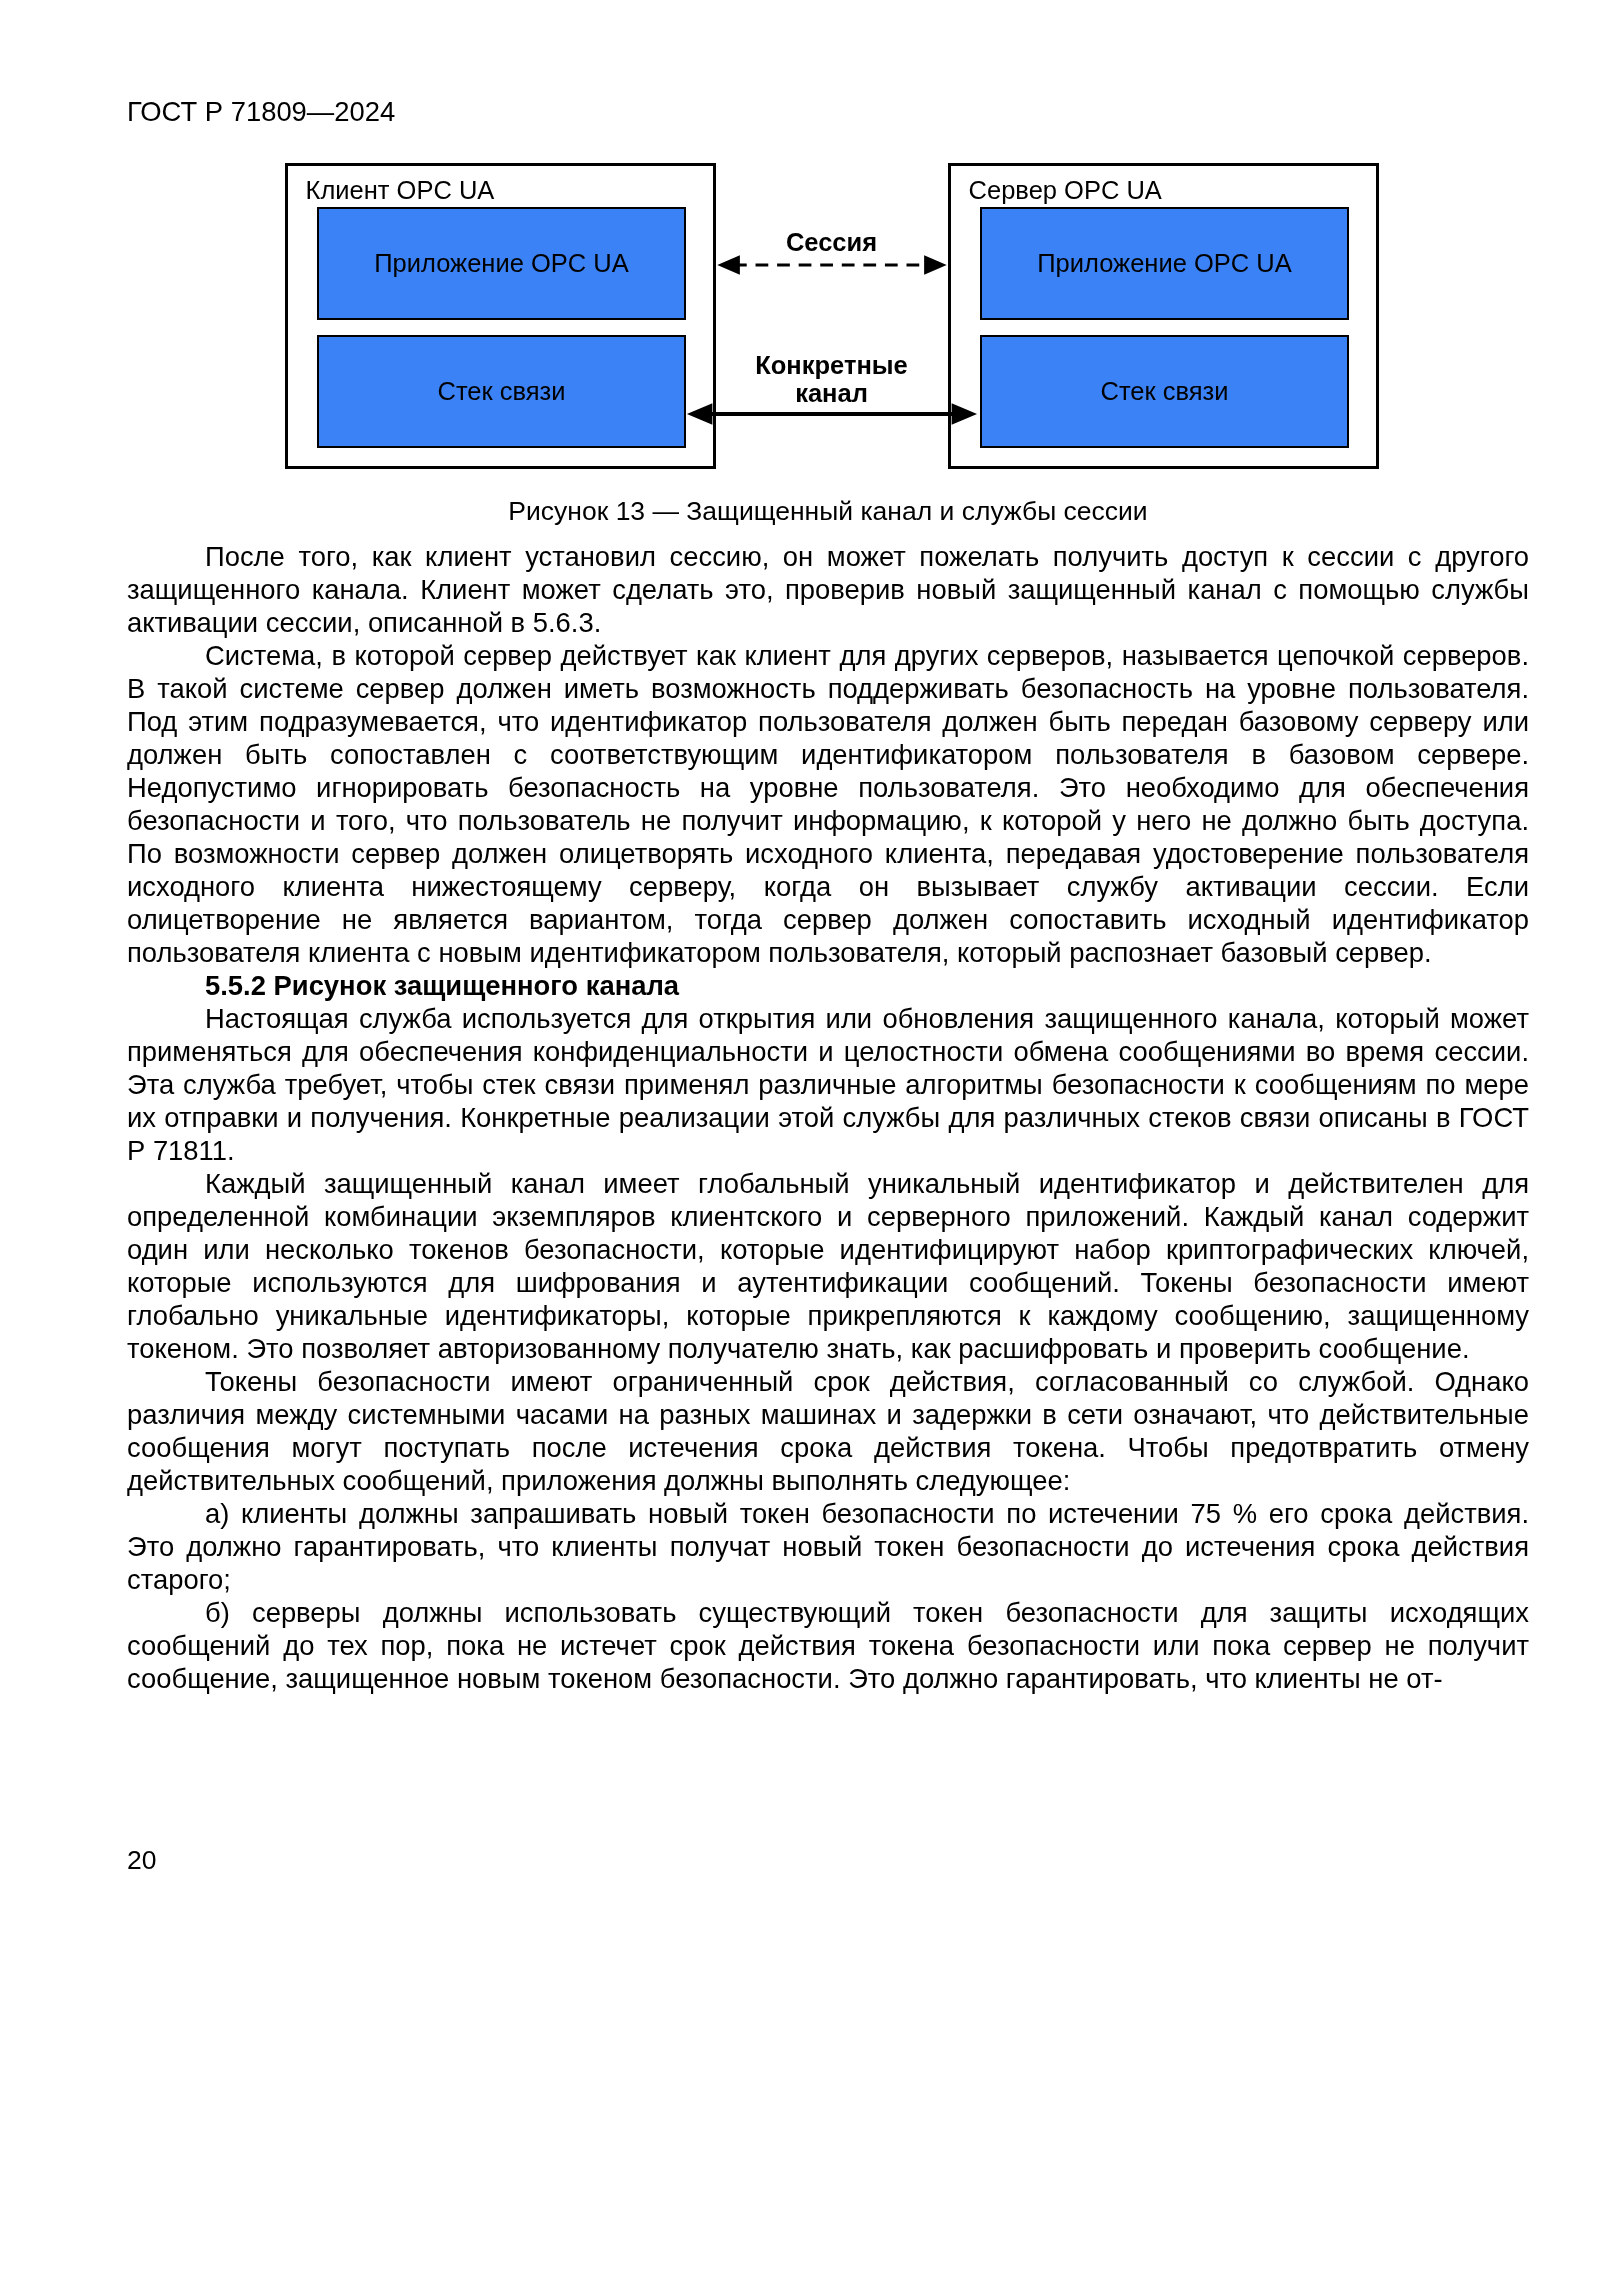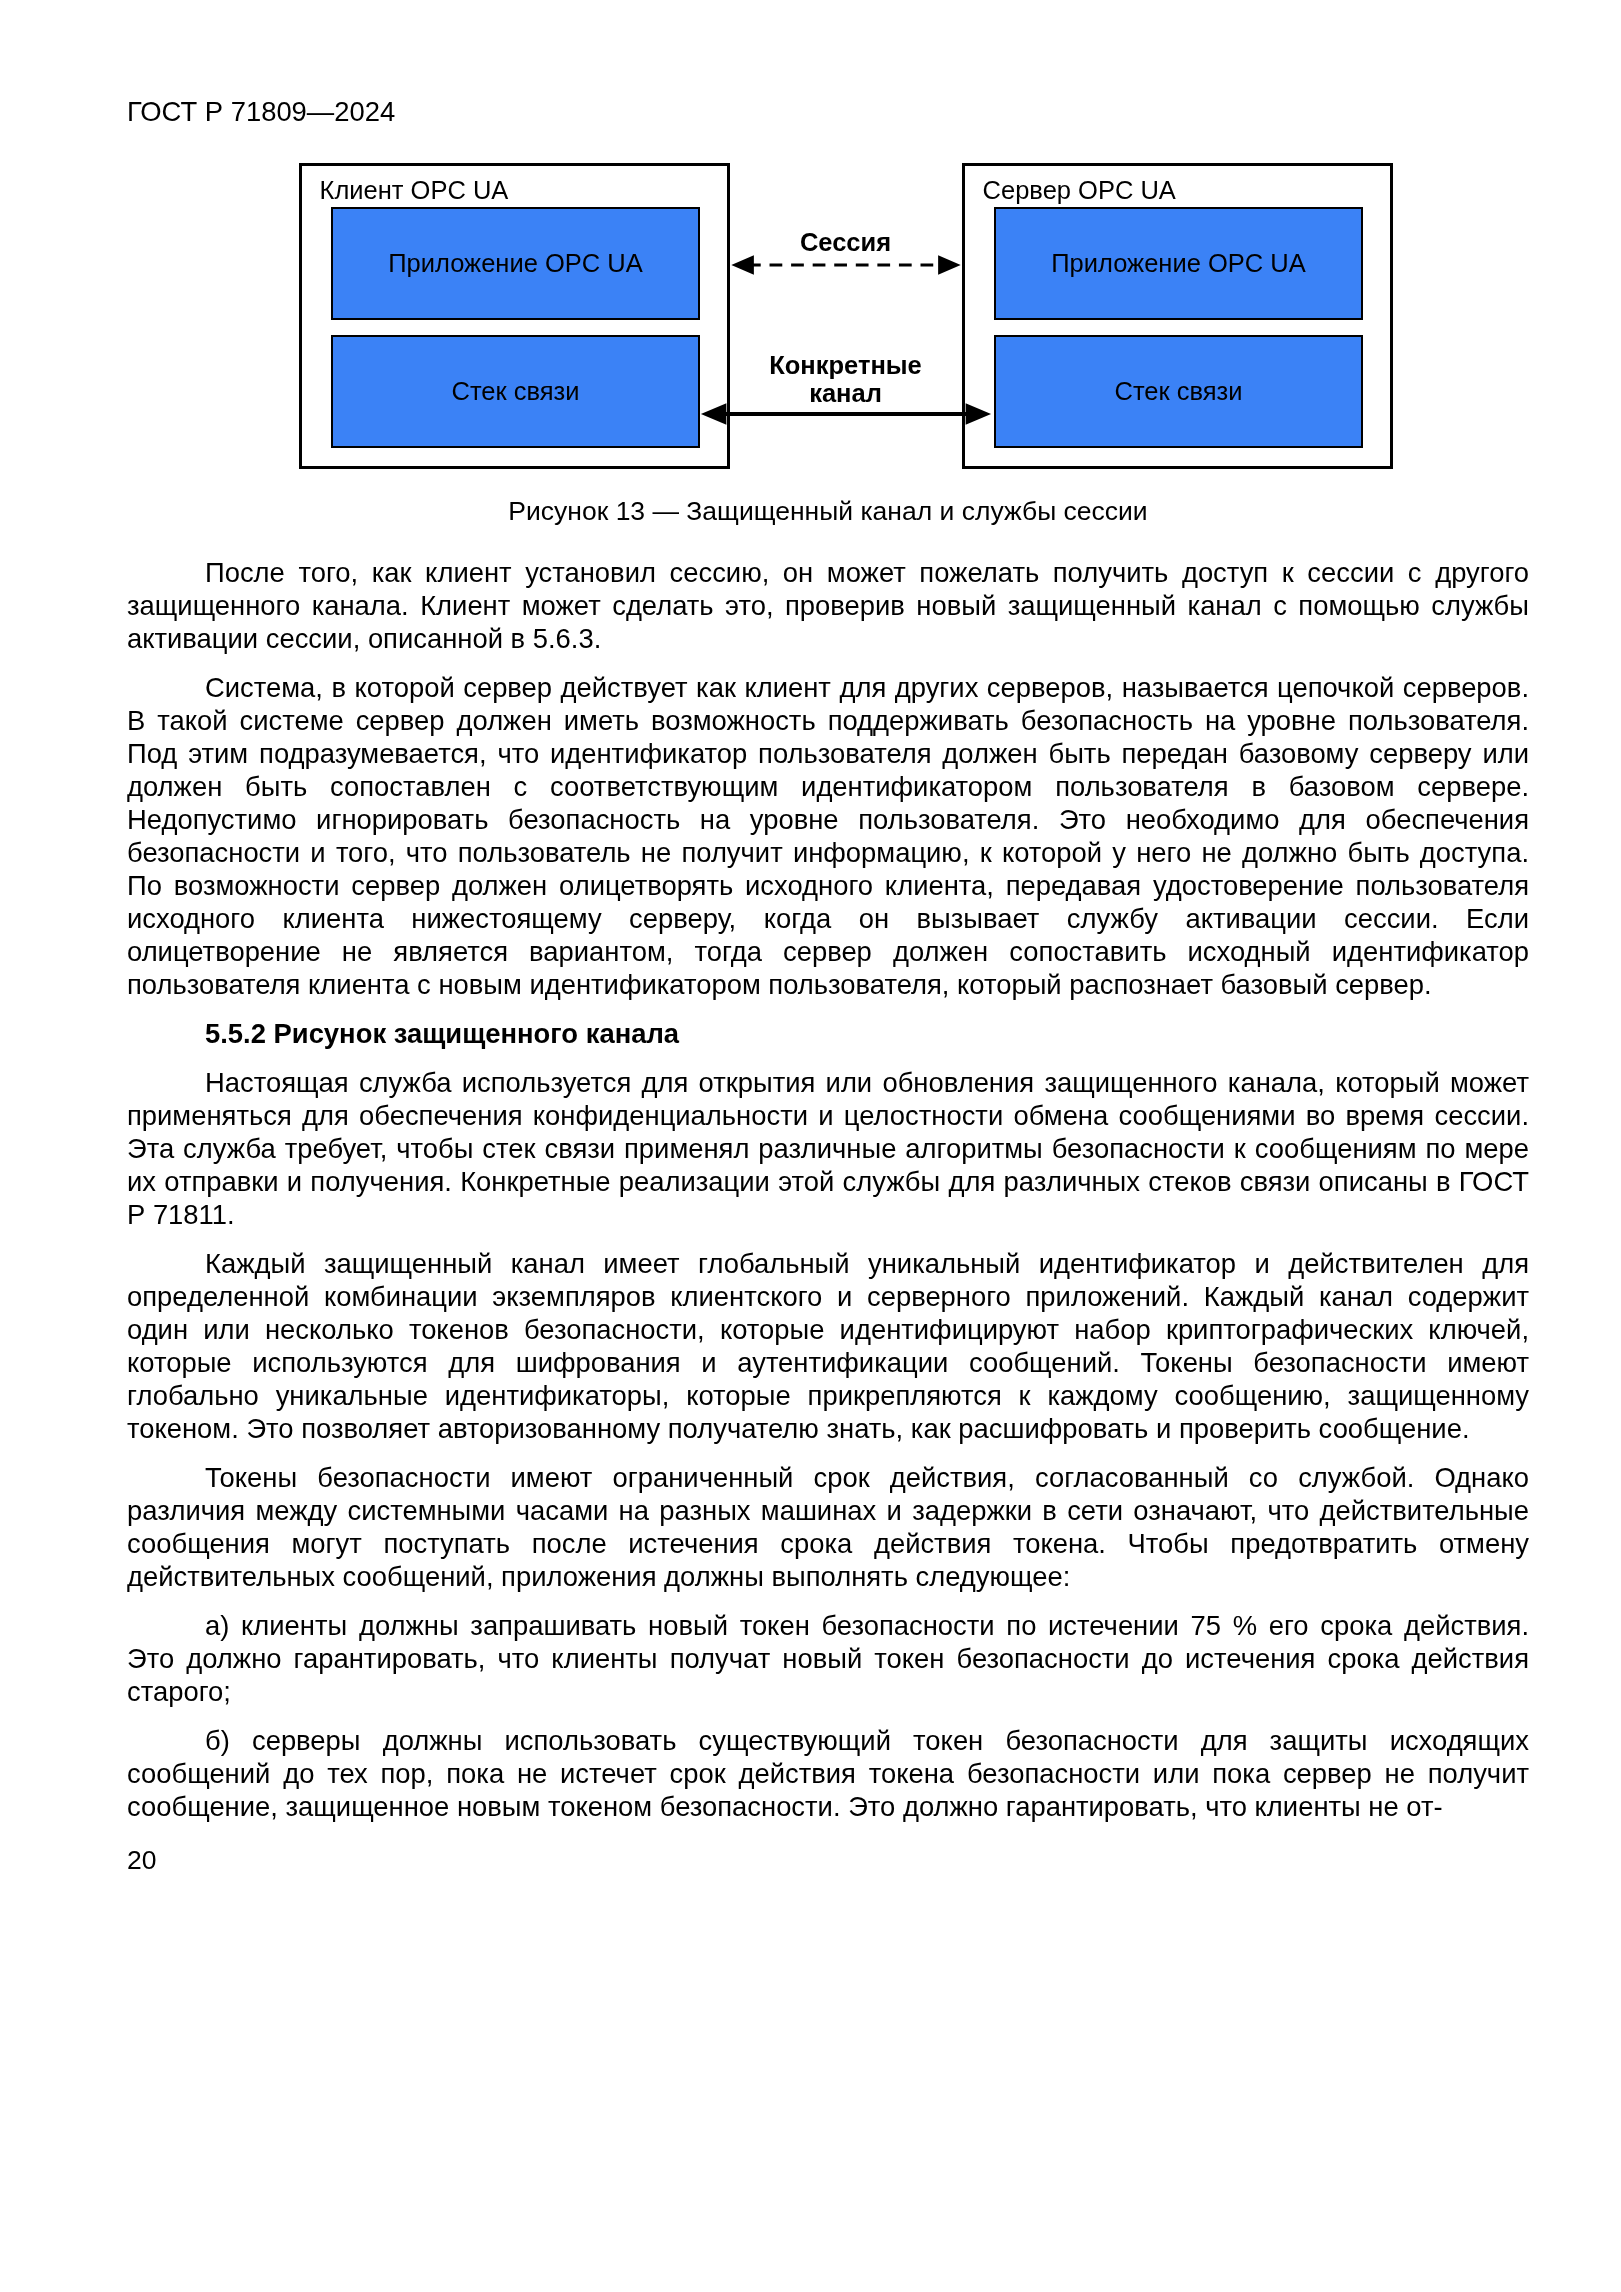"Клиент OPC UA" .figure { left: 299px -> 285px }
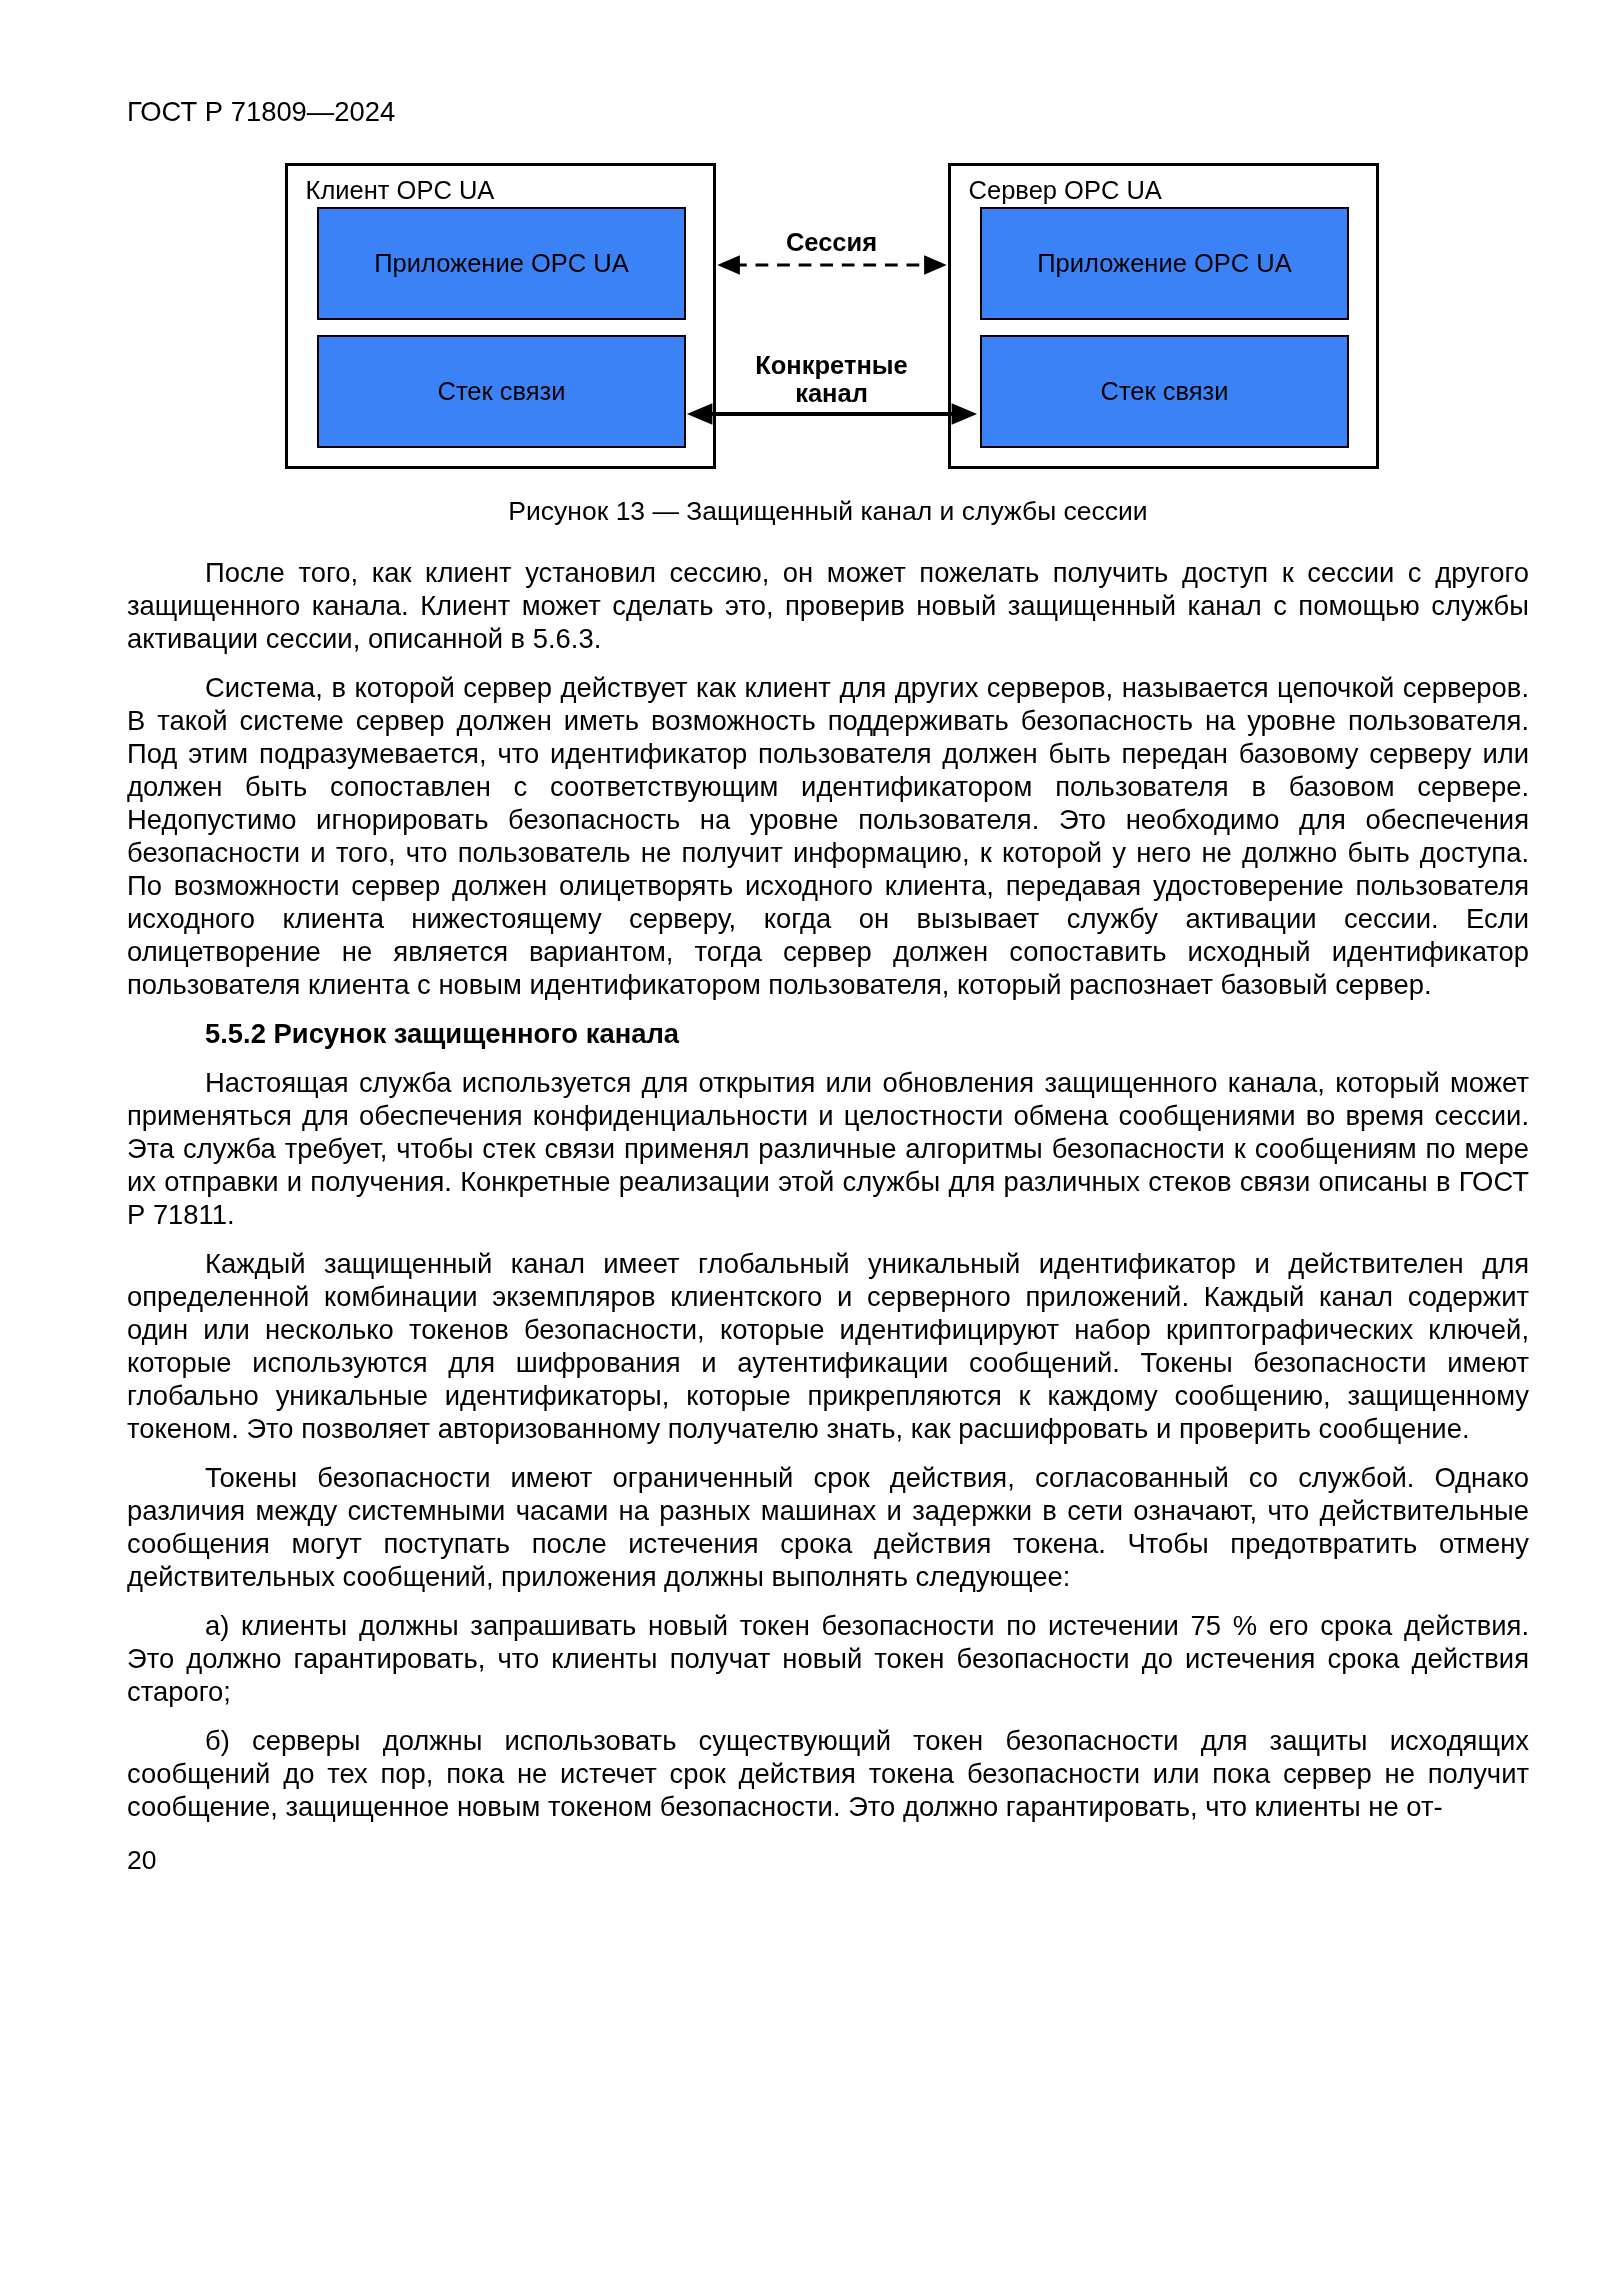"После того, как клиент установил" .body-text p { margin-top: 16px -> none }
